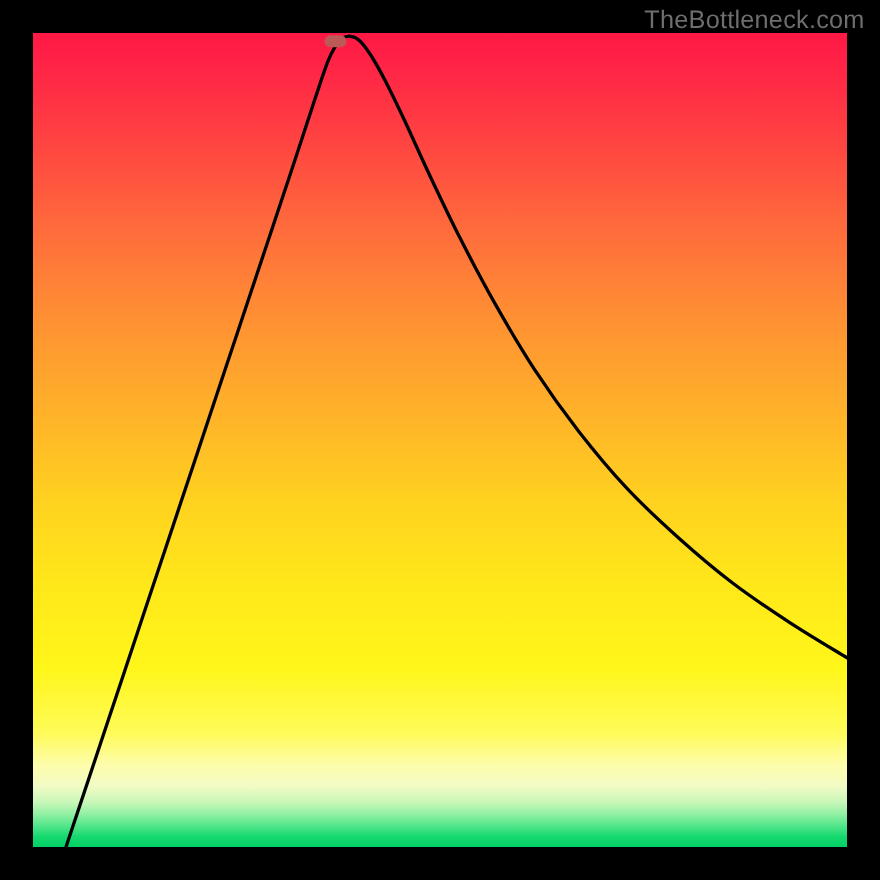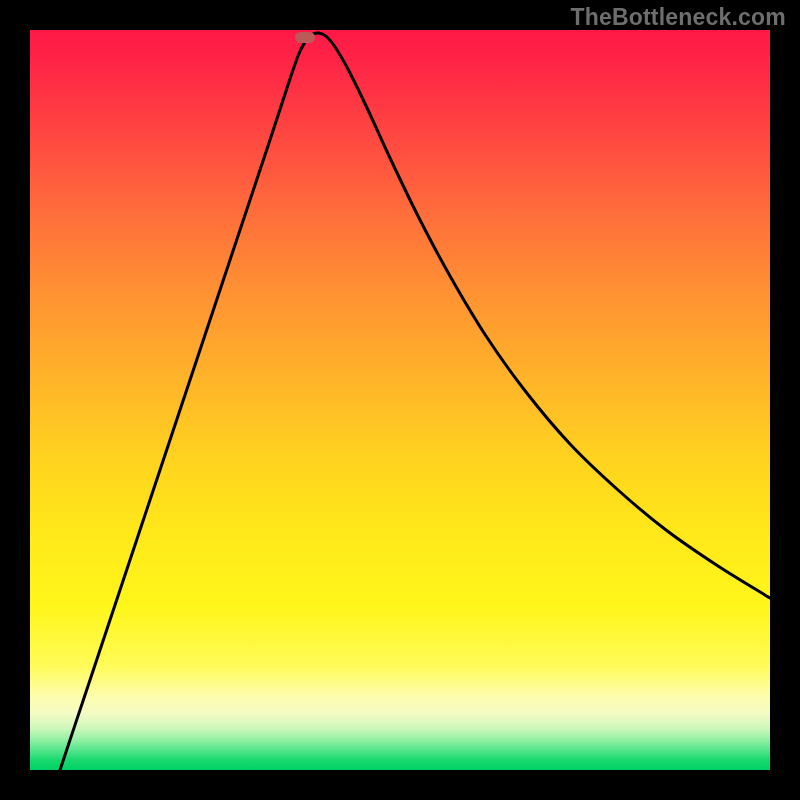"TheBottleneck.com" .watermark { font-weight: 700 -> 400 }
